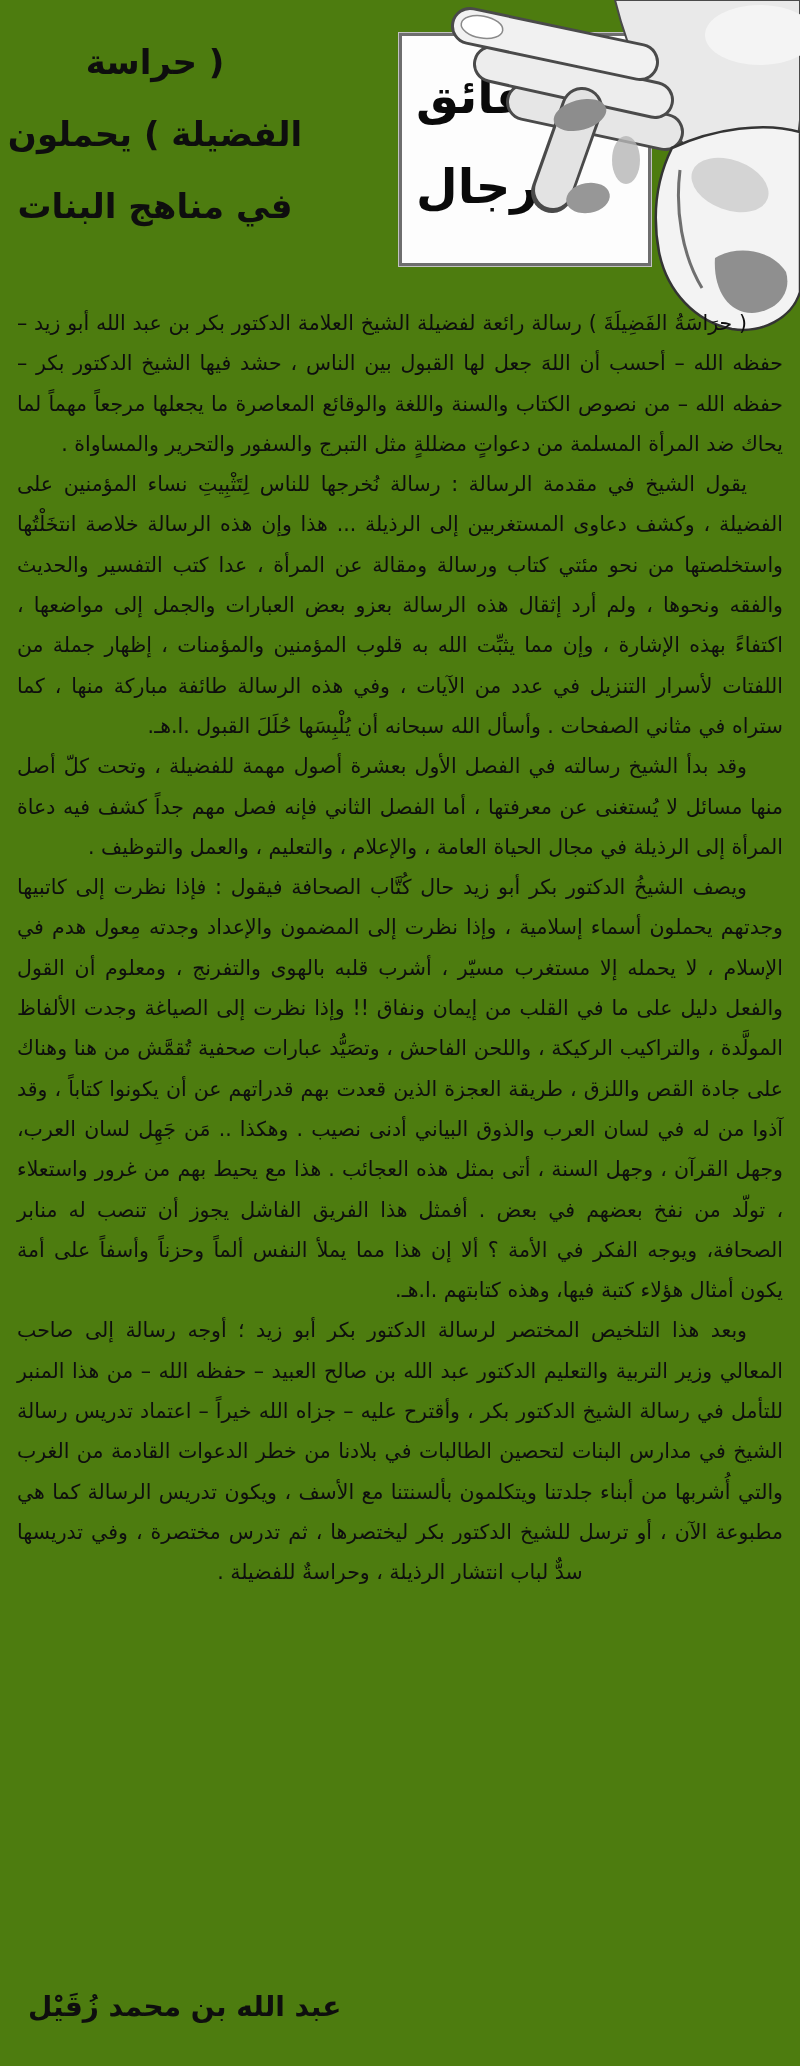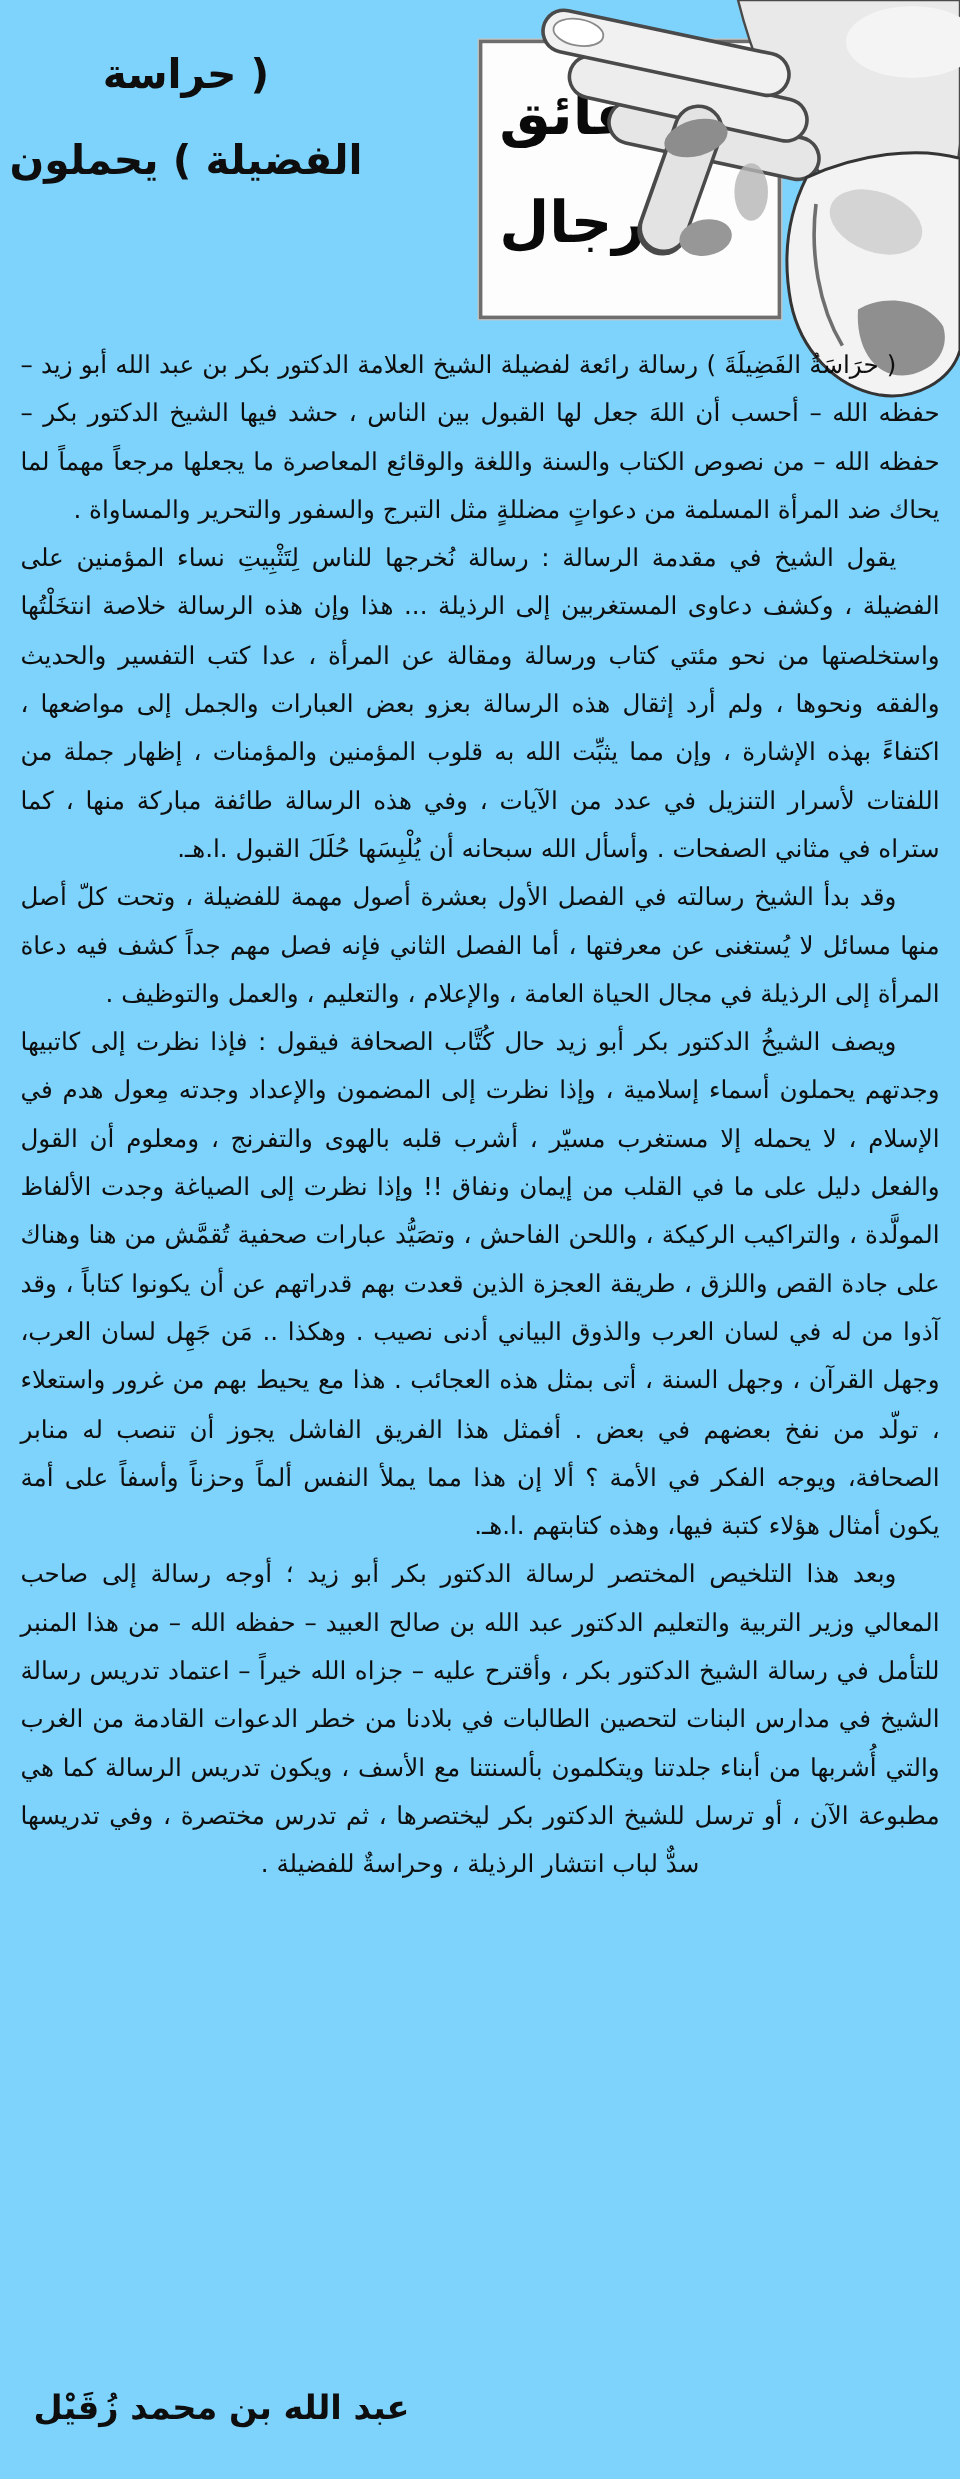"( حراسة" .page { background: #7dd3fc -> #4d7c0f }
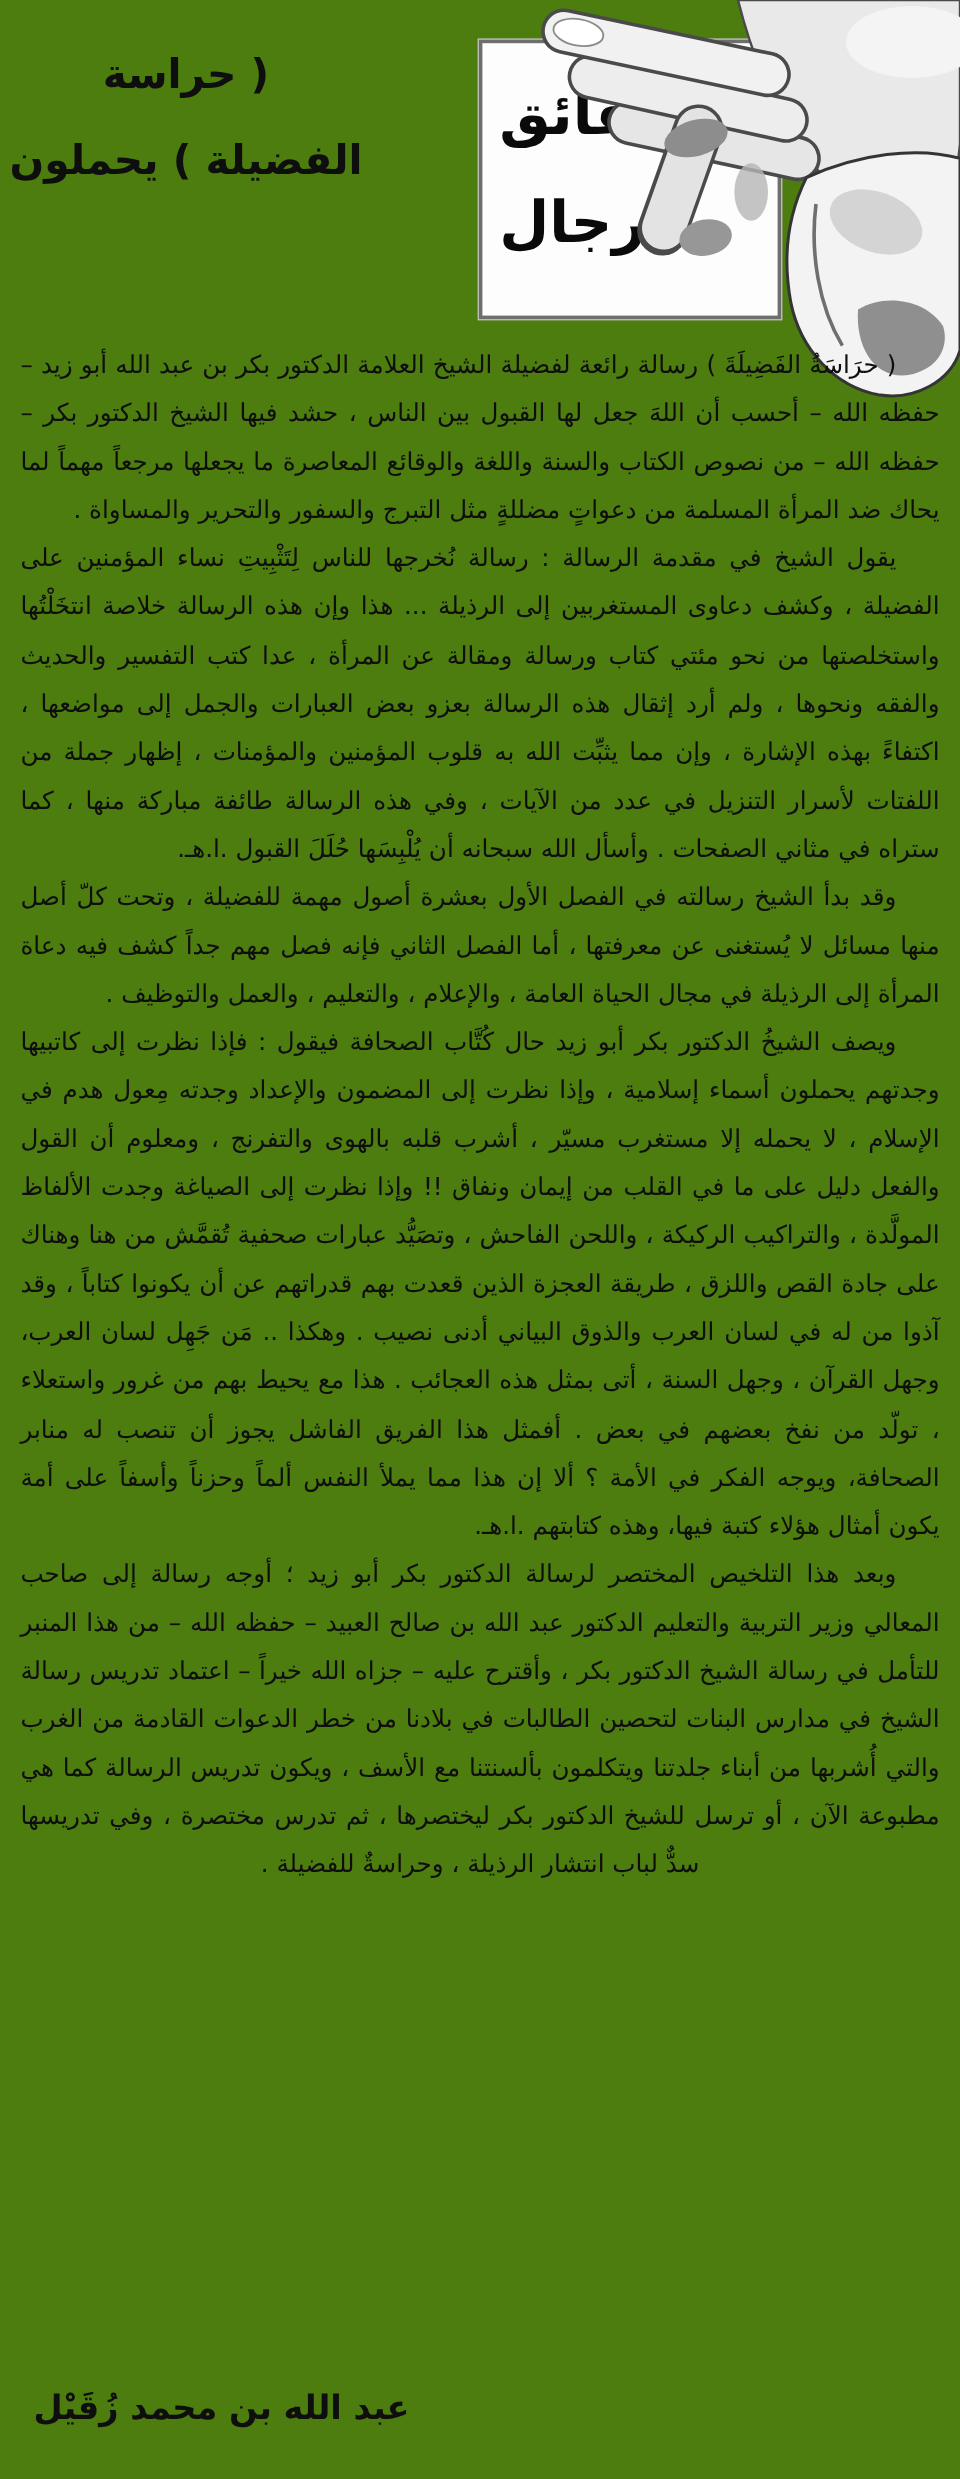"في مناهج البنات" div { html: none -> <div>في مناهج البنات</div> }
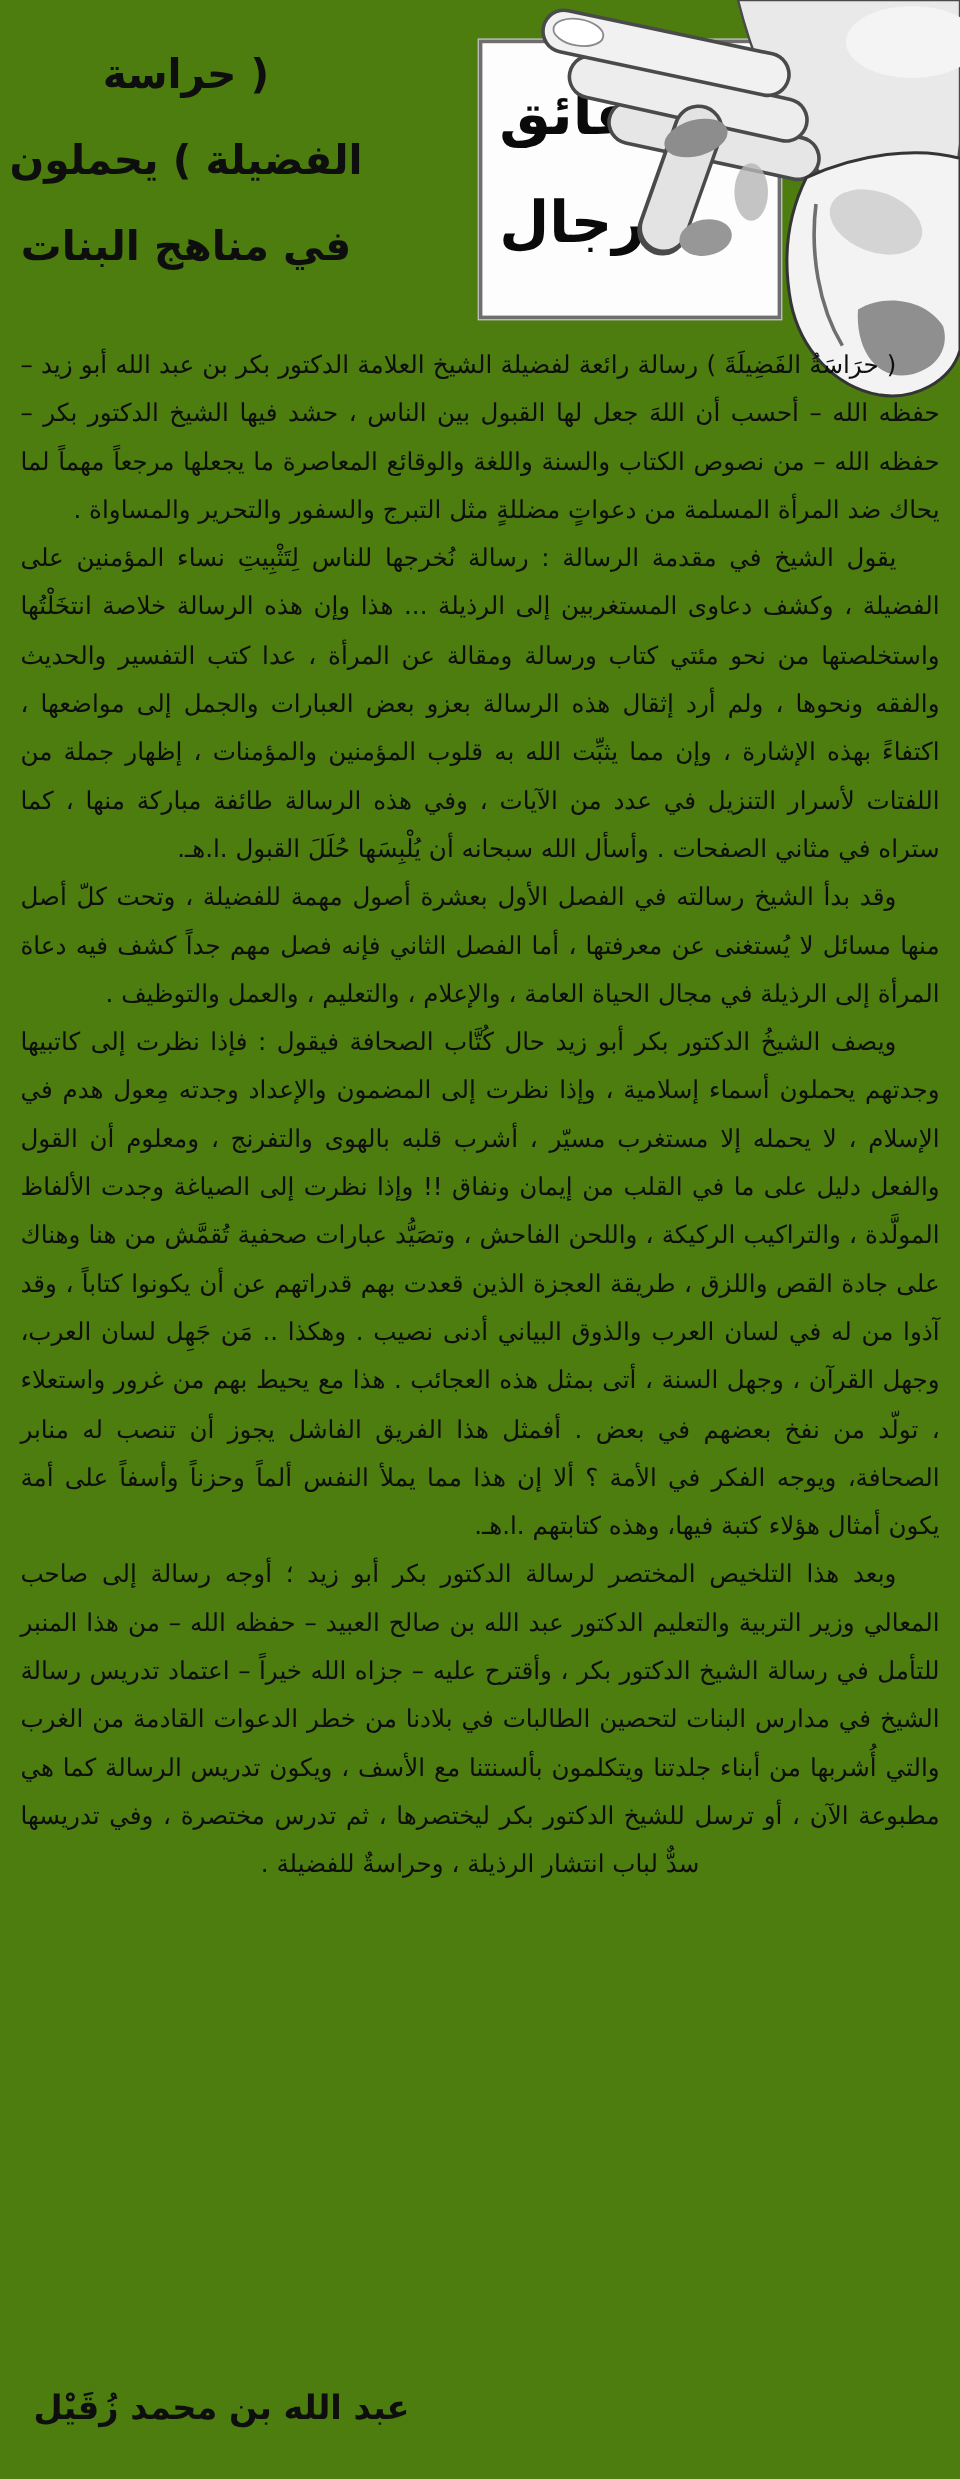"( حرَاسَةُ الفَضِيلَةَ ) رسالة" .article { top: 284px -> 303px }
